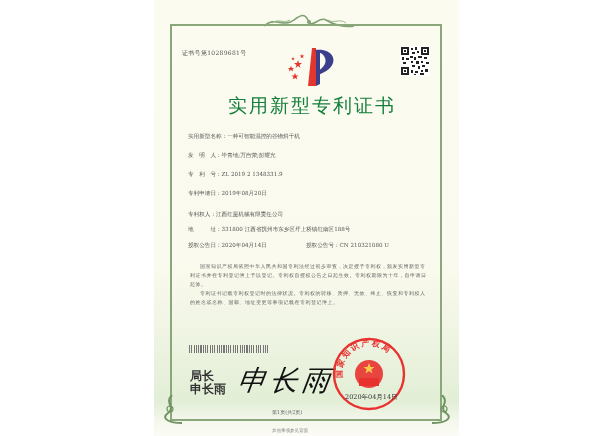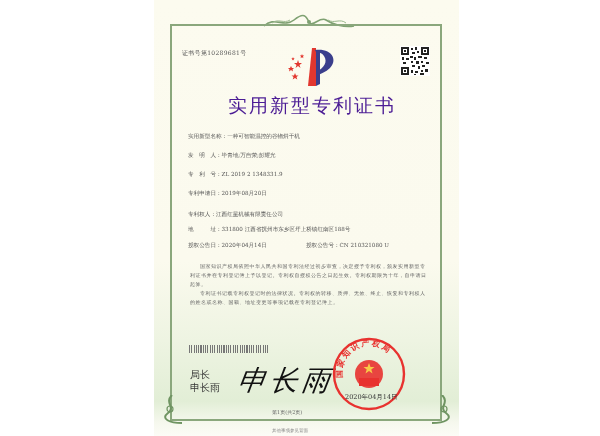"实用新型专利证书" .title { color: #4c1d95 -> #15803d }
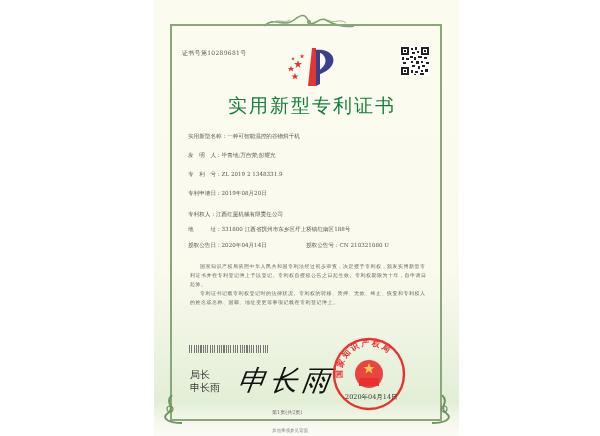"局长" .sig-label { font-size: 10px -> 12px; font-weight: none -> bold }
